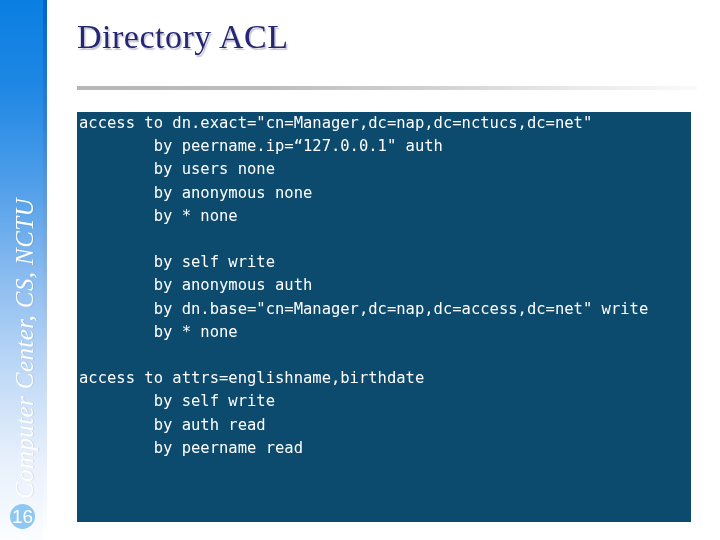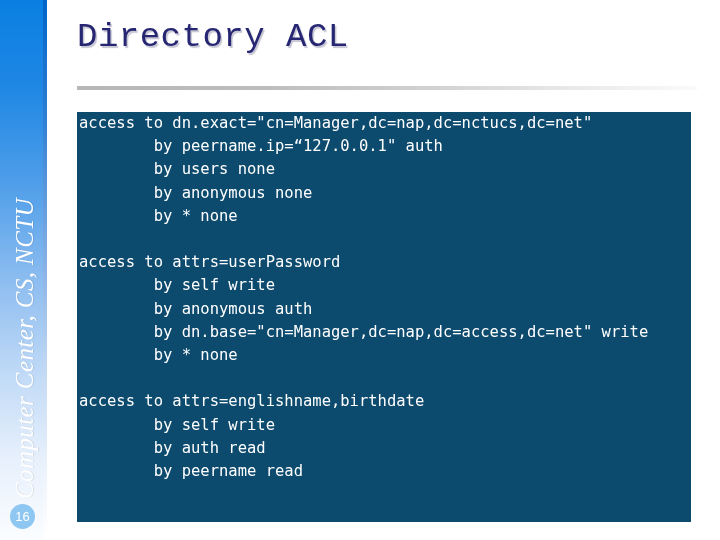"Directory ACL" #title { font-family: Liberation Mono, monospace -> Liberation Serif, serif }
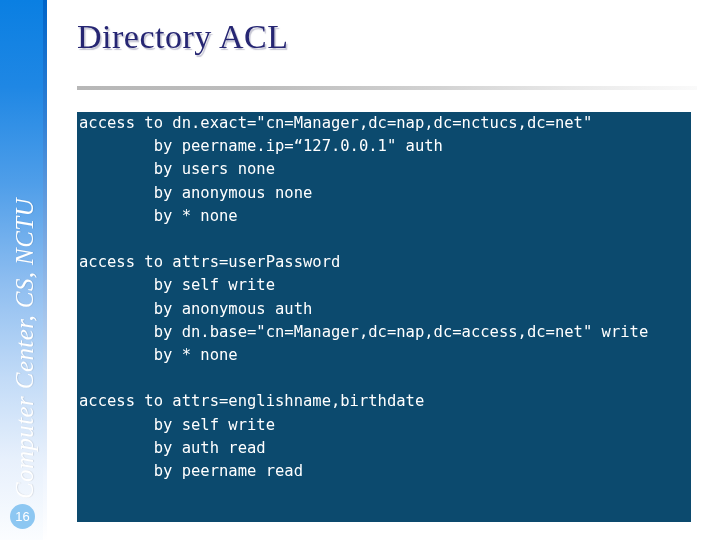"access to attrs=userPassword" div.code-line { html: <div>access to attrs=userPassword</div> -> none }
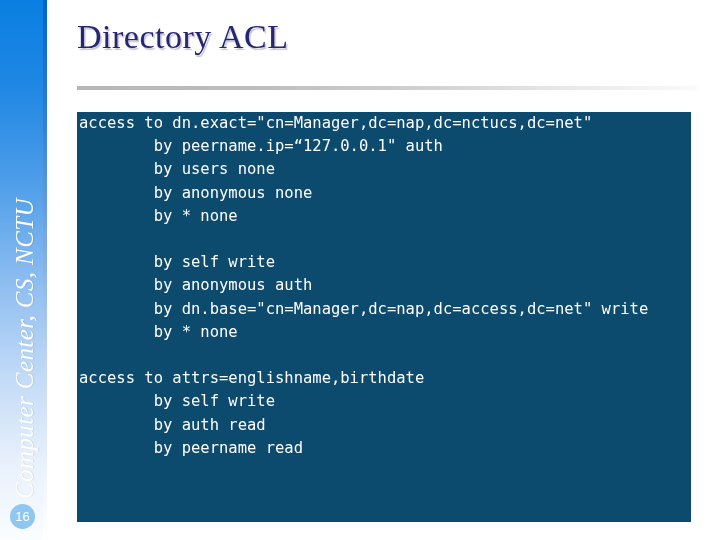"16" #page-badge { font-size: 13px -> 19px }
